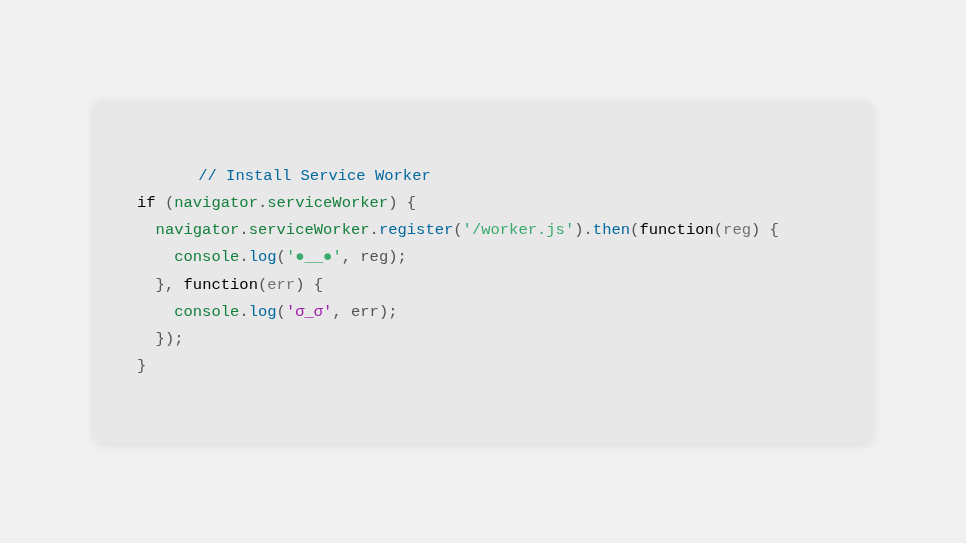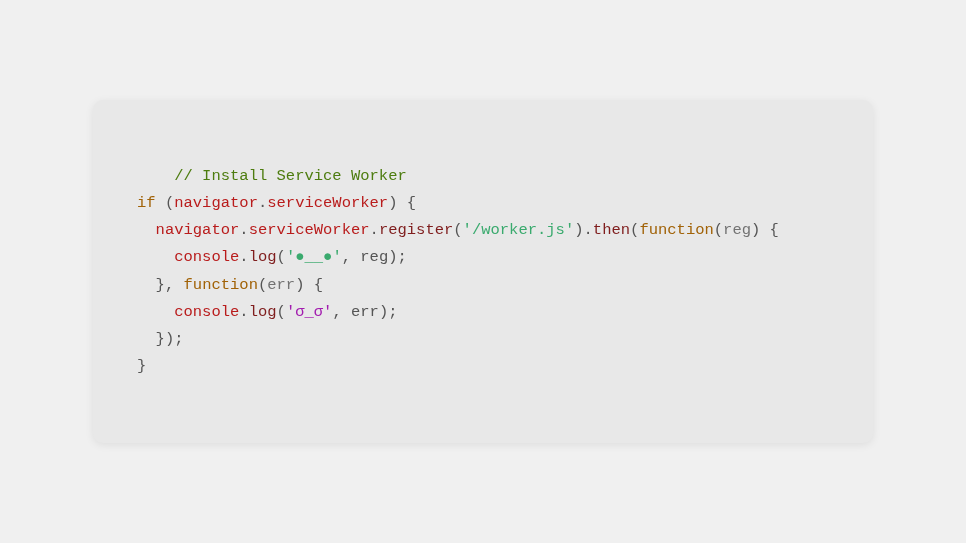"// Install Service Worker" .c-comment { color: #4d7c0f -> #0369a1; margin-left: none -> 24px }
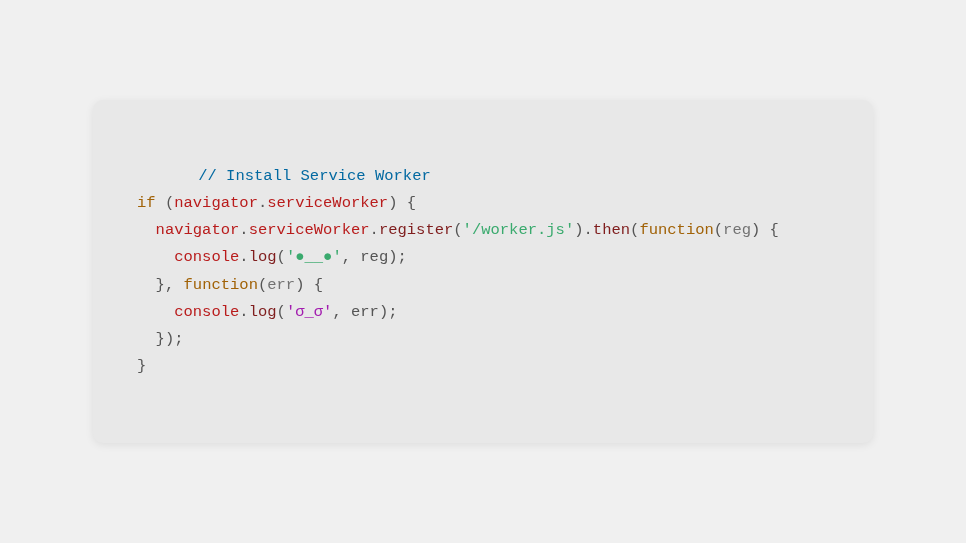"if" .c-keyword { color: #a16207 -> #000000 }
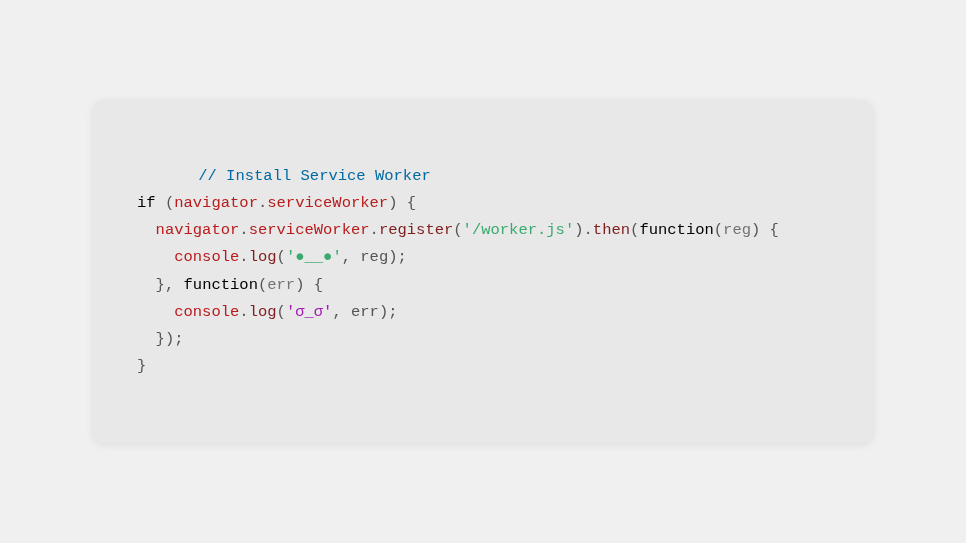"navigator" .c-object { color: #b91c1c -> #15803d }
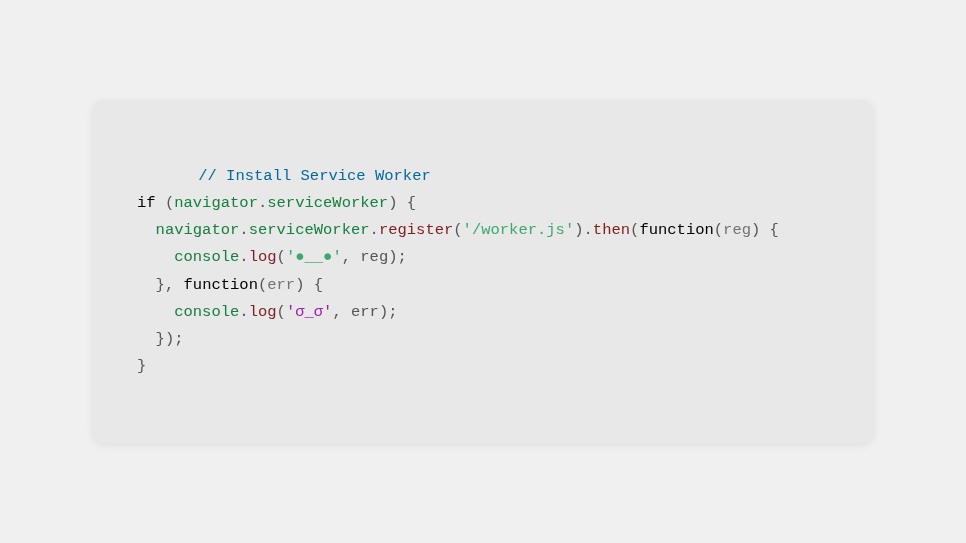"register" .c-method { color: #7f1d1d -> #0369a1 }
